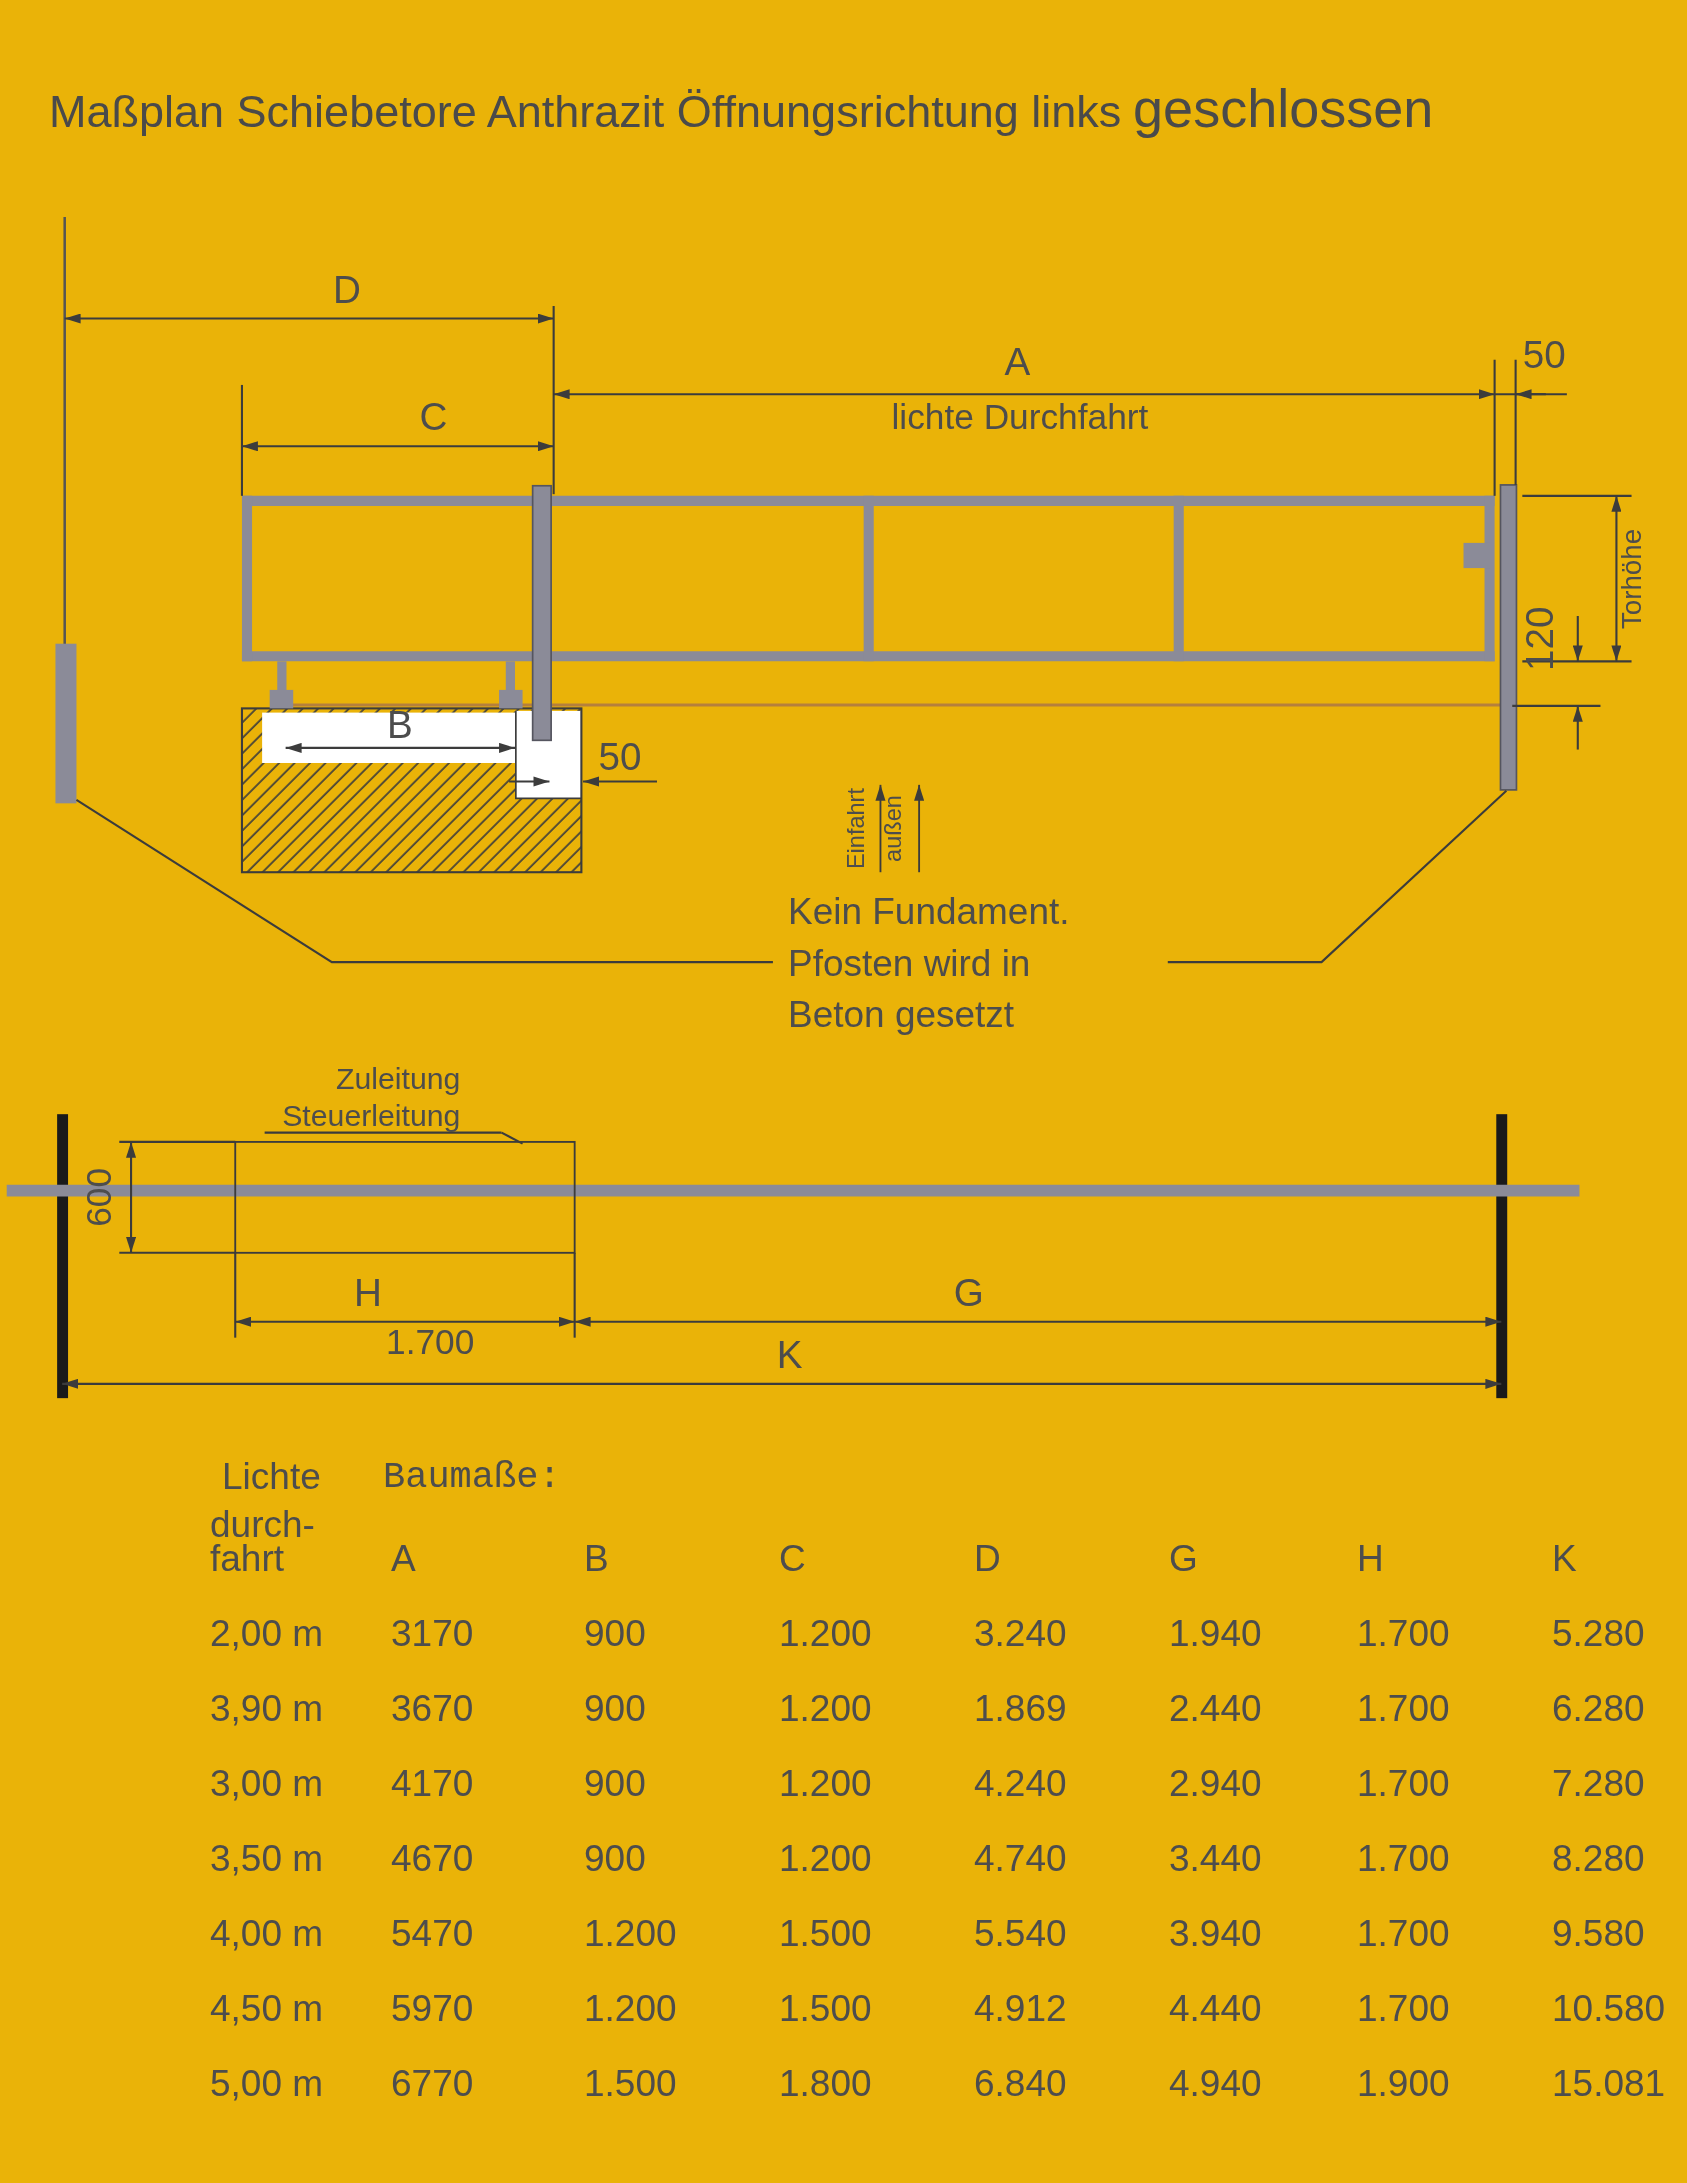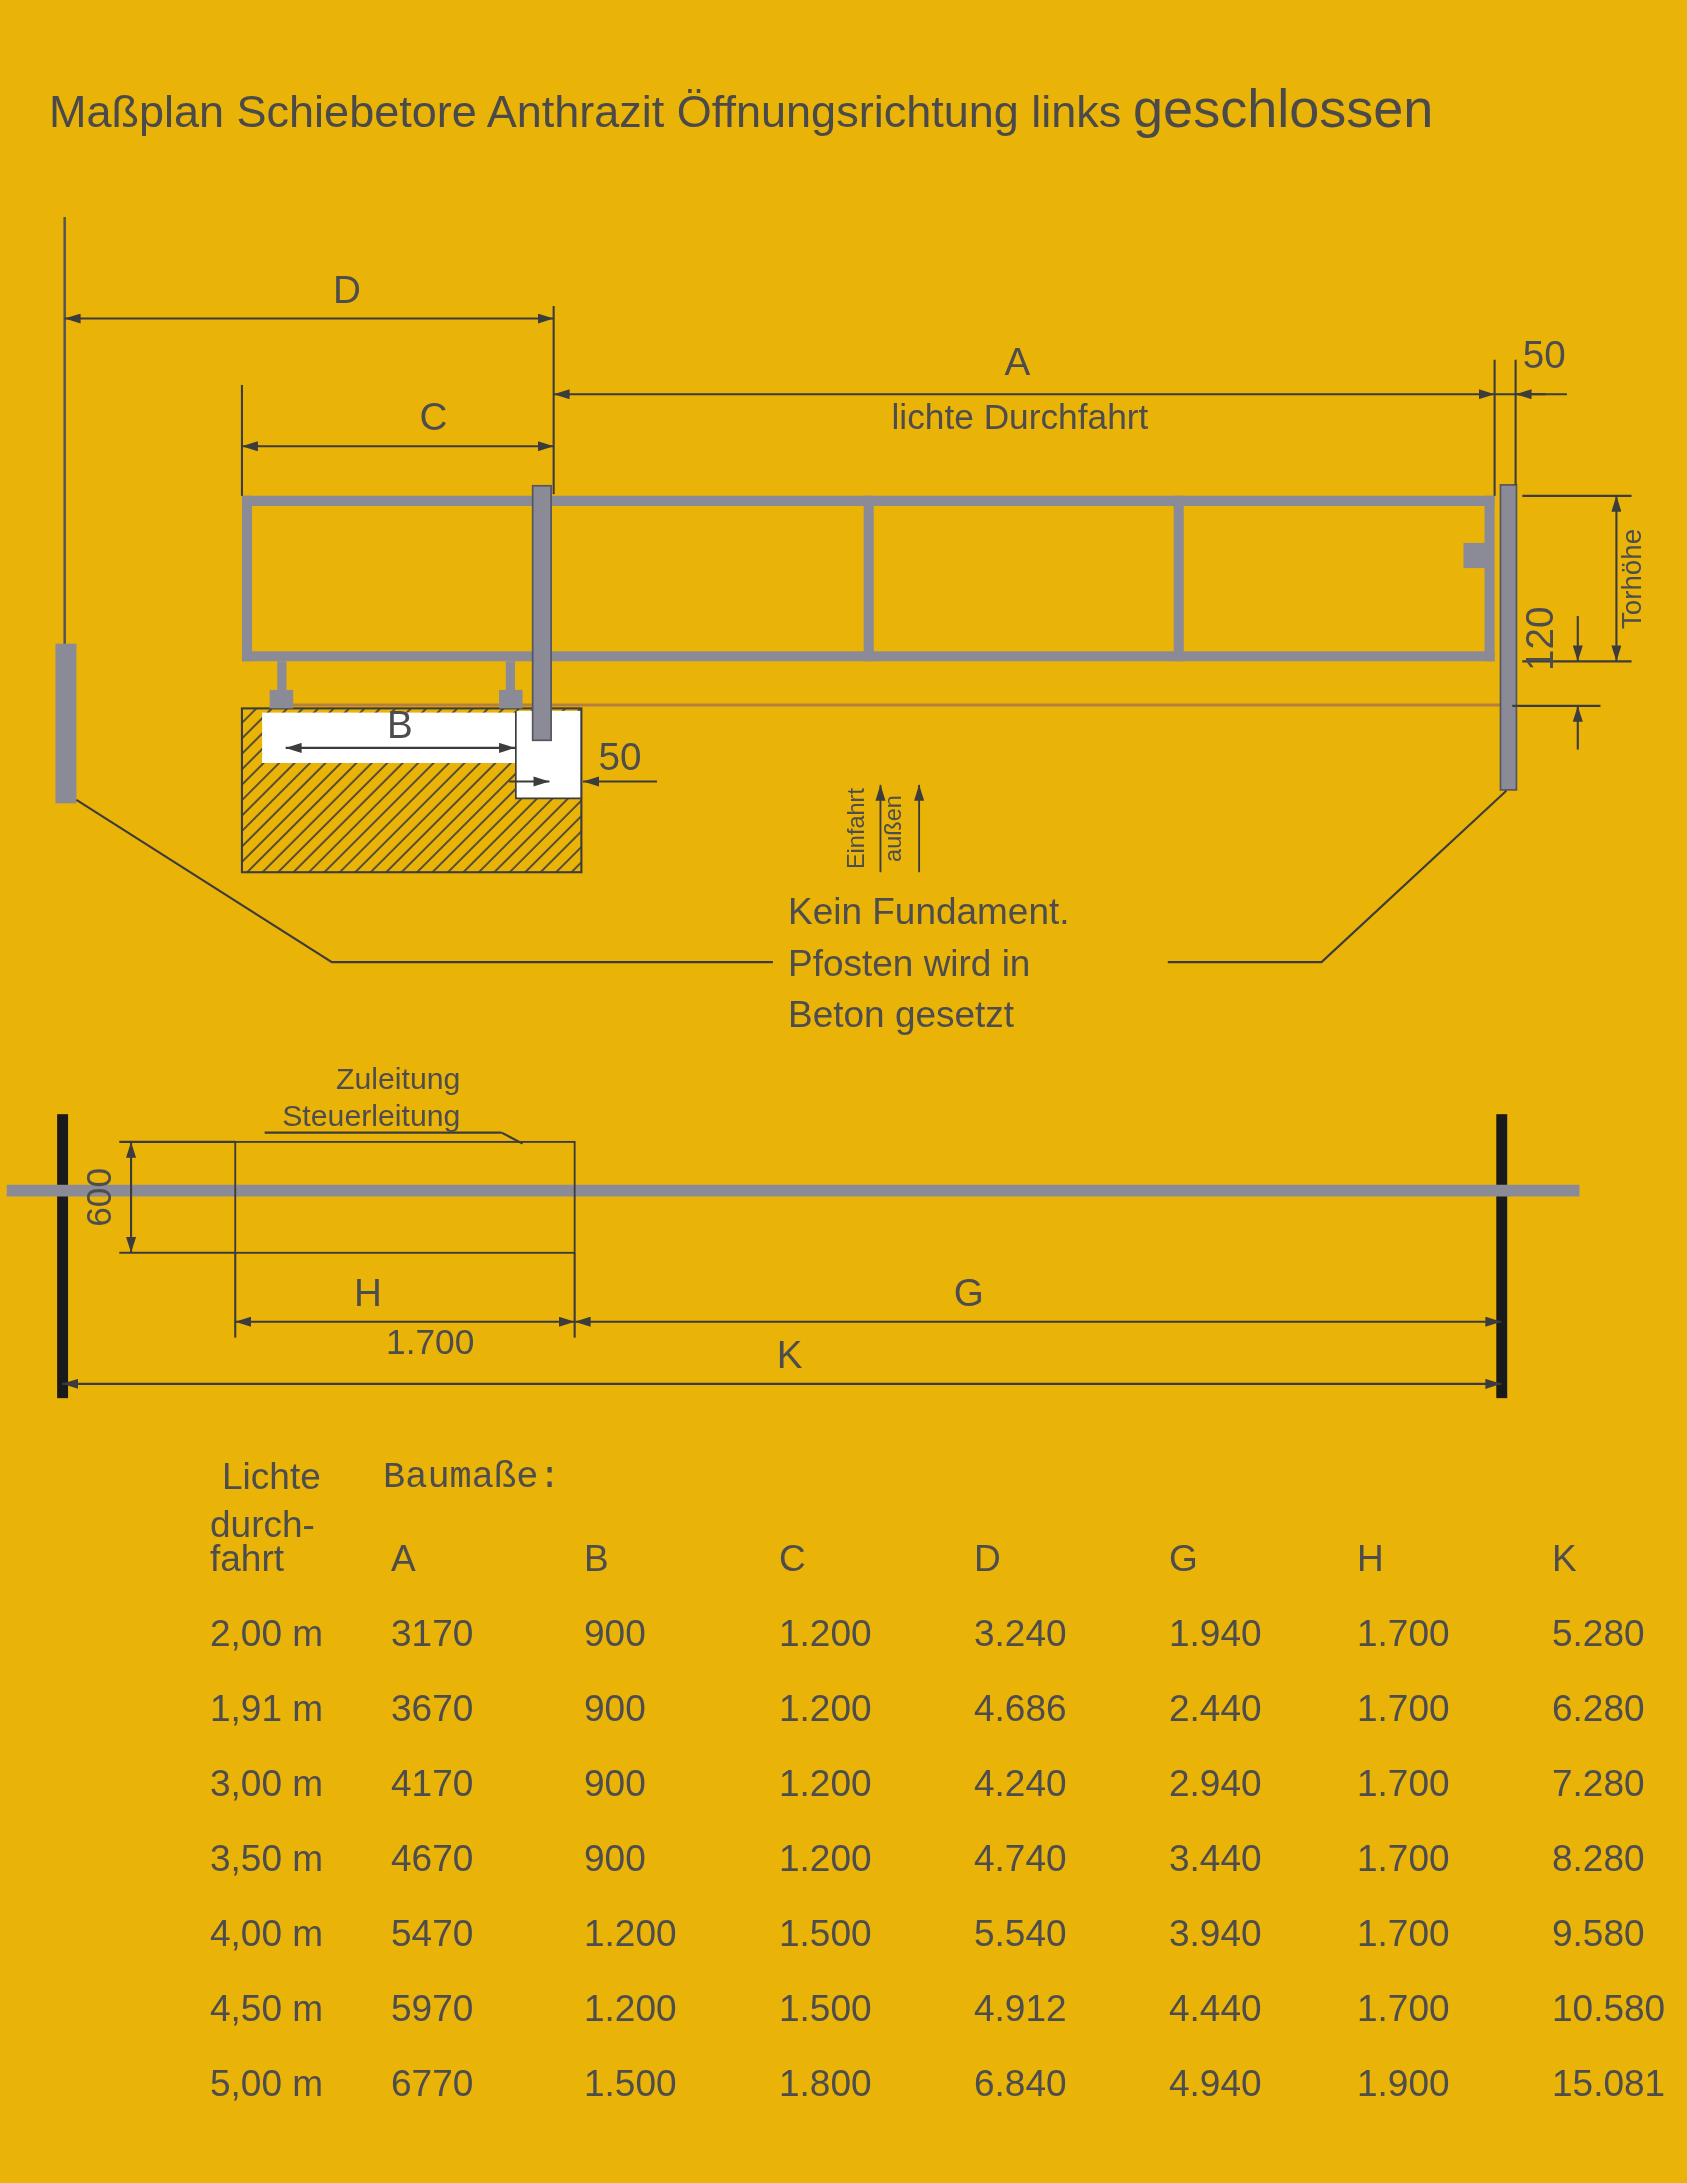"1,91 m" div.cell { text: 1,91 -> 3,90 }
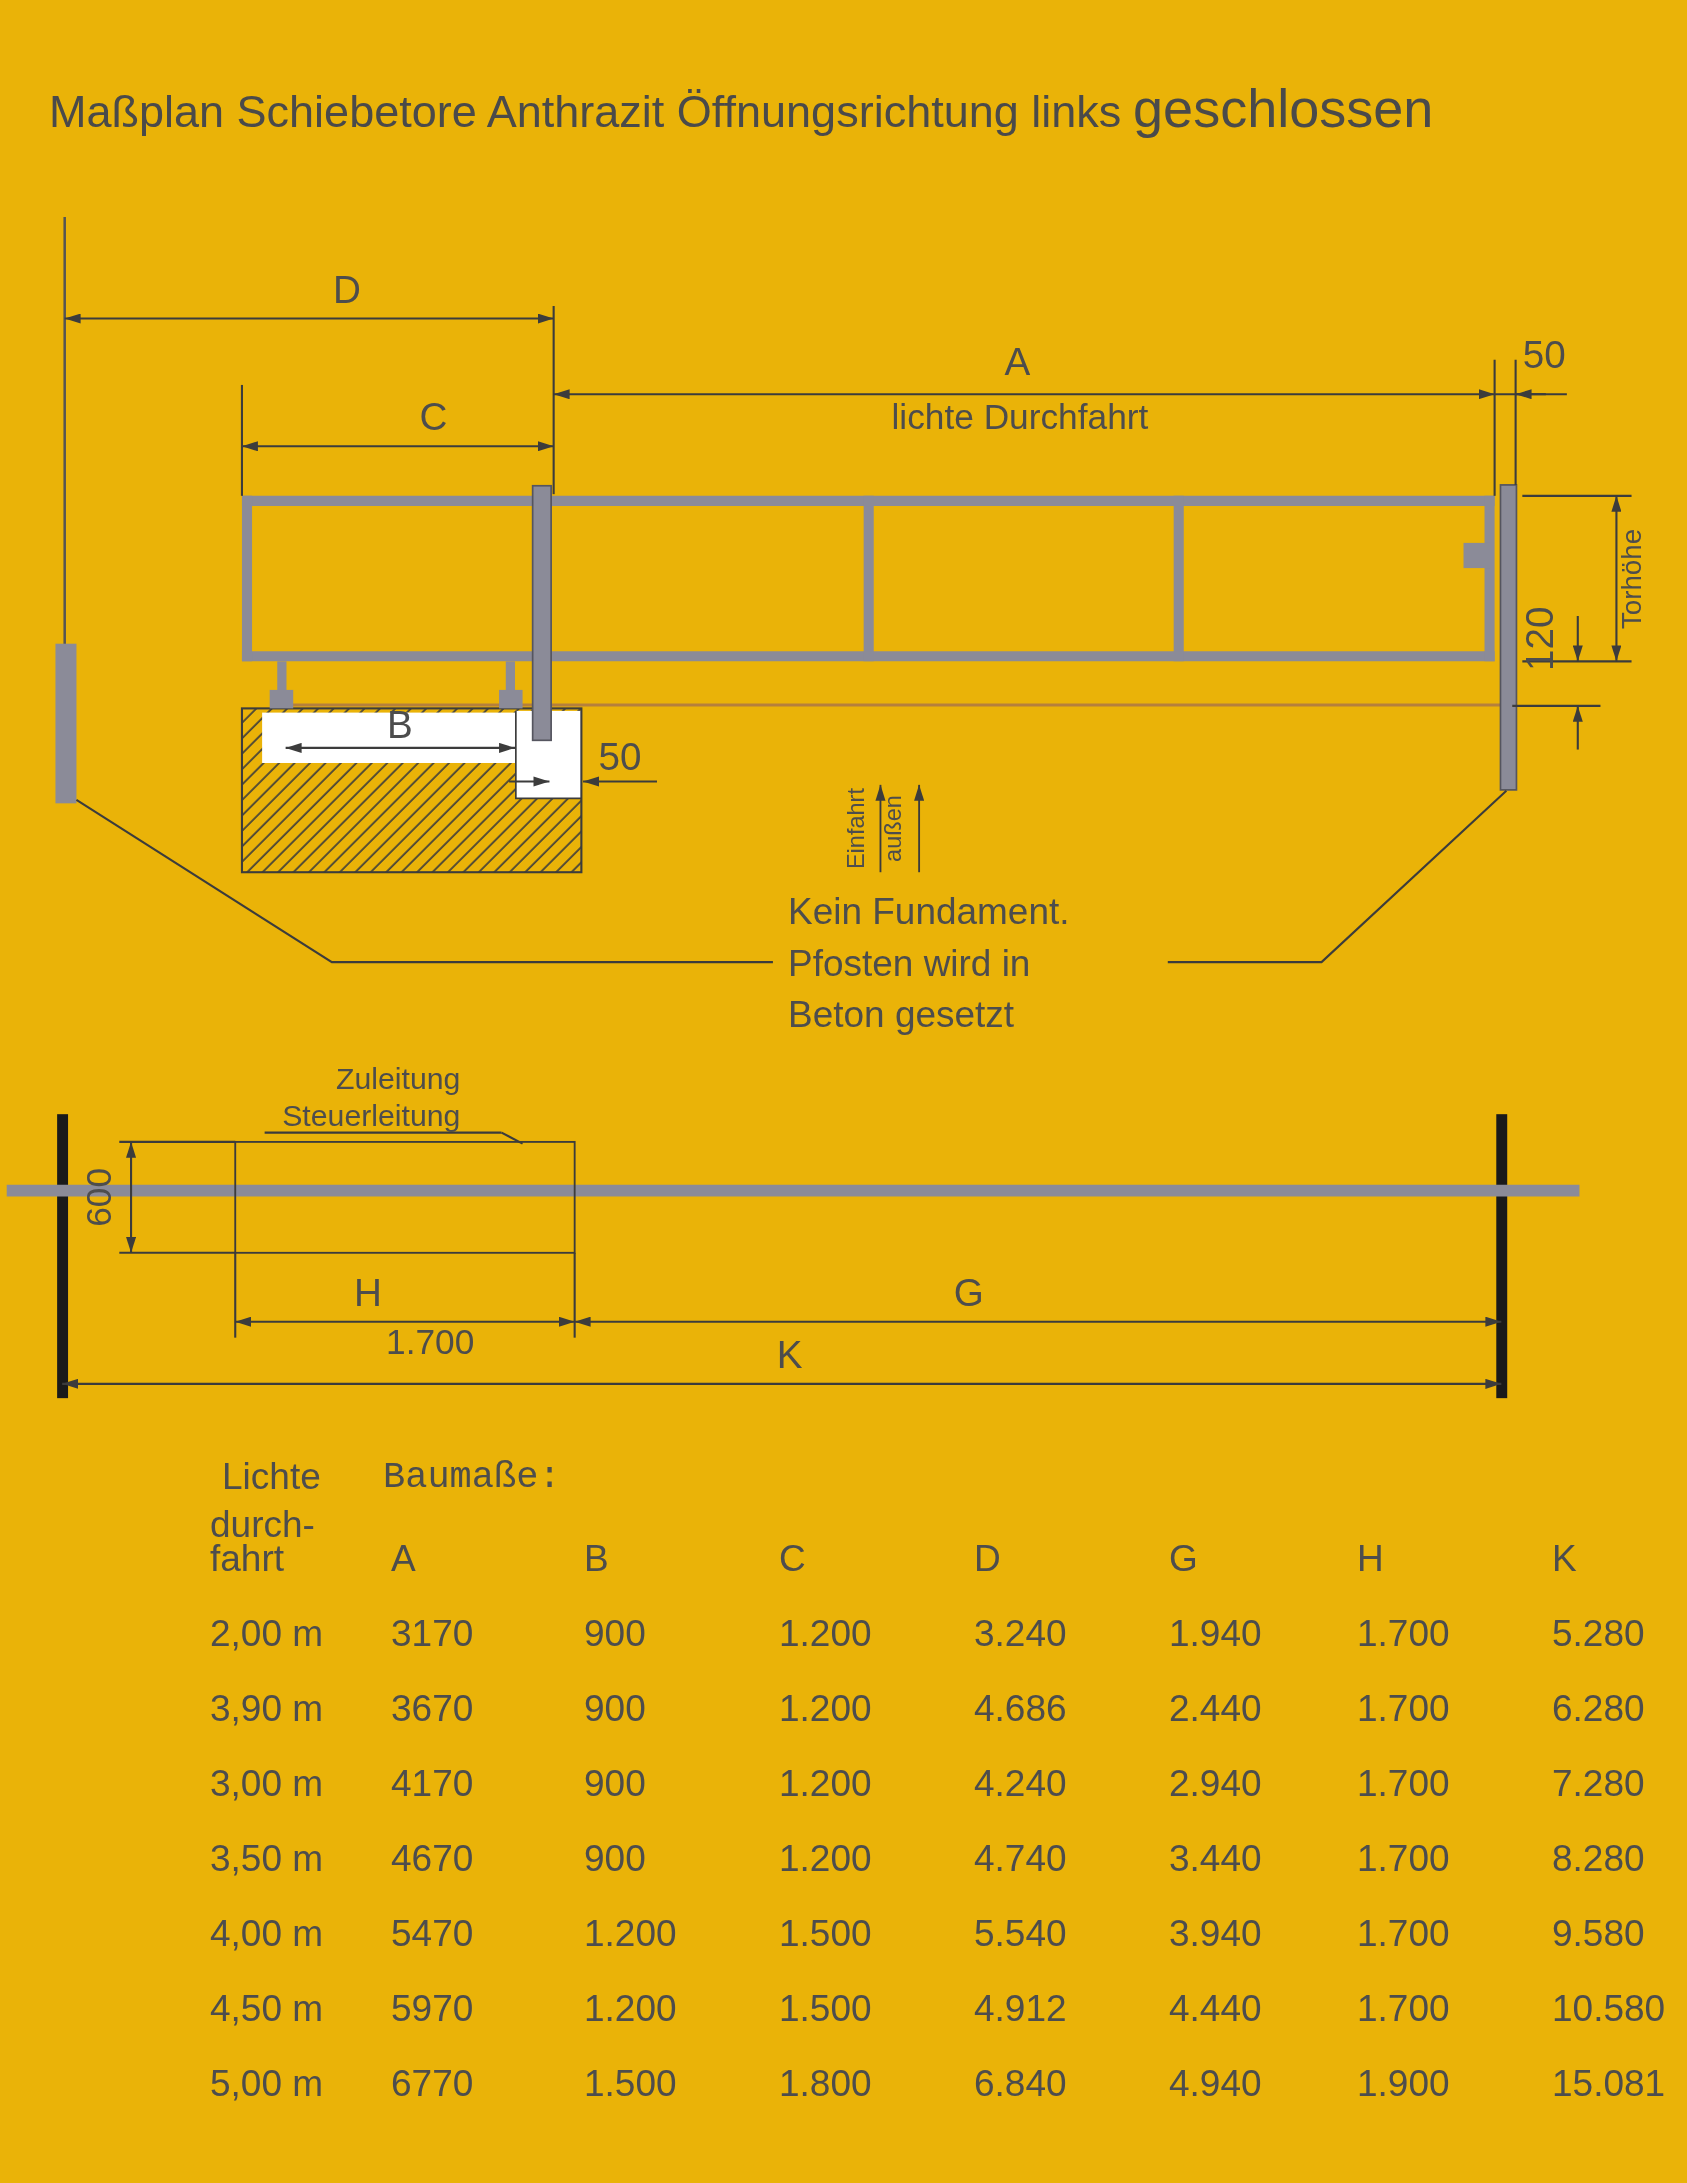"4.686" div.cell { text: 4.686 -> 1.869 }
